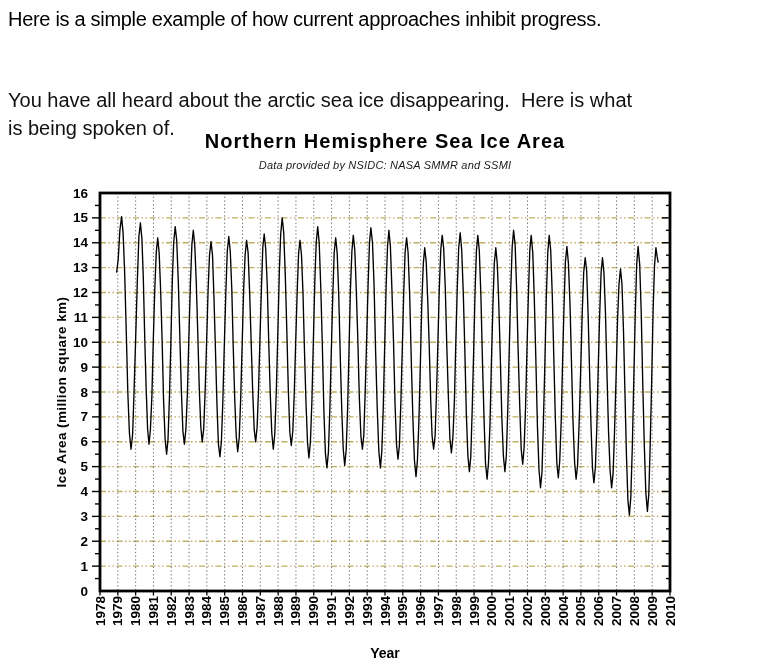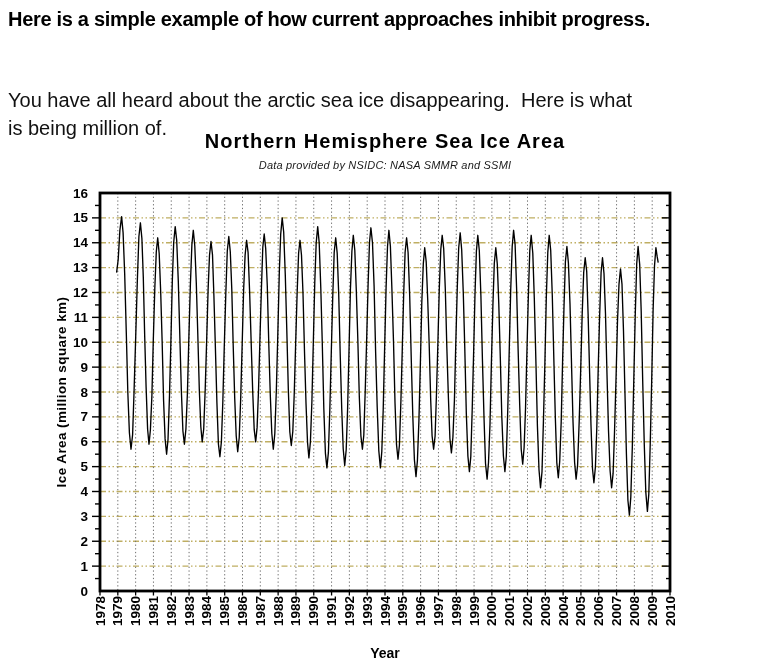"Here is a simple example" .heading { font-weight: 700 -> 400 }
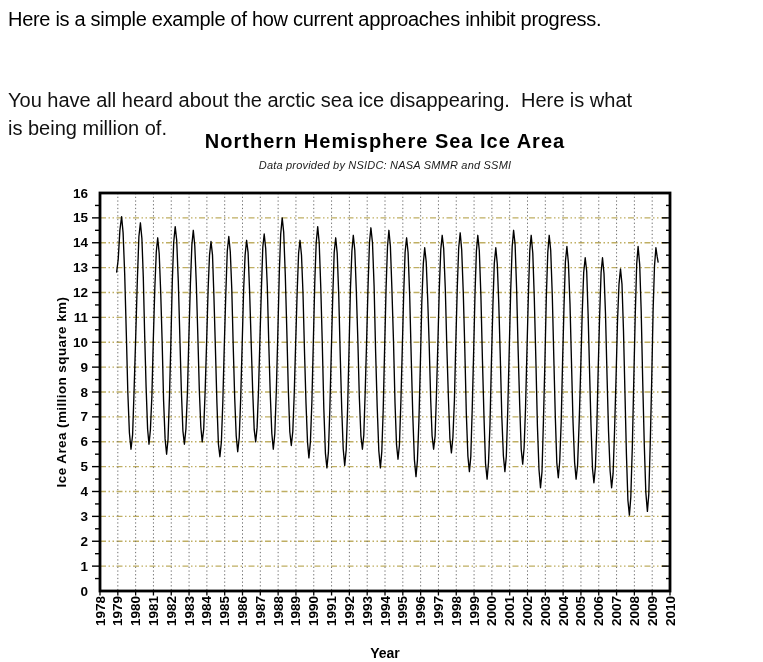"is being million of." div.line { text: million -> spoken }
